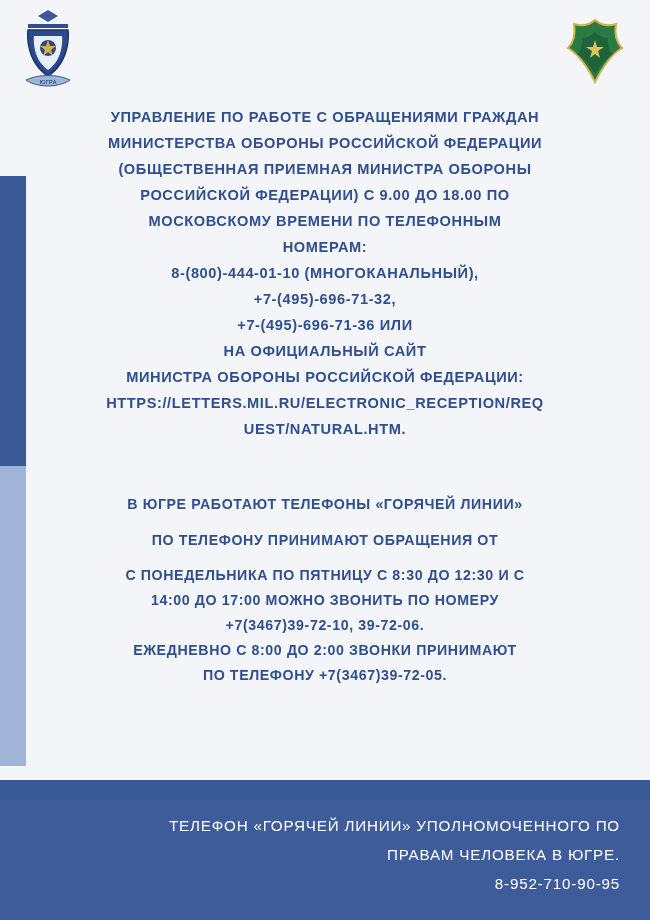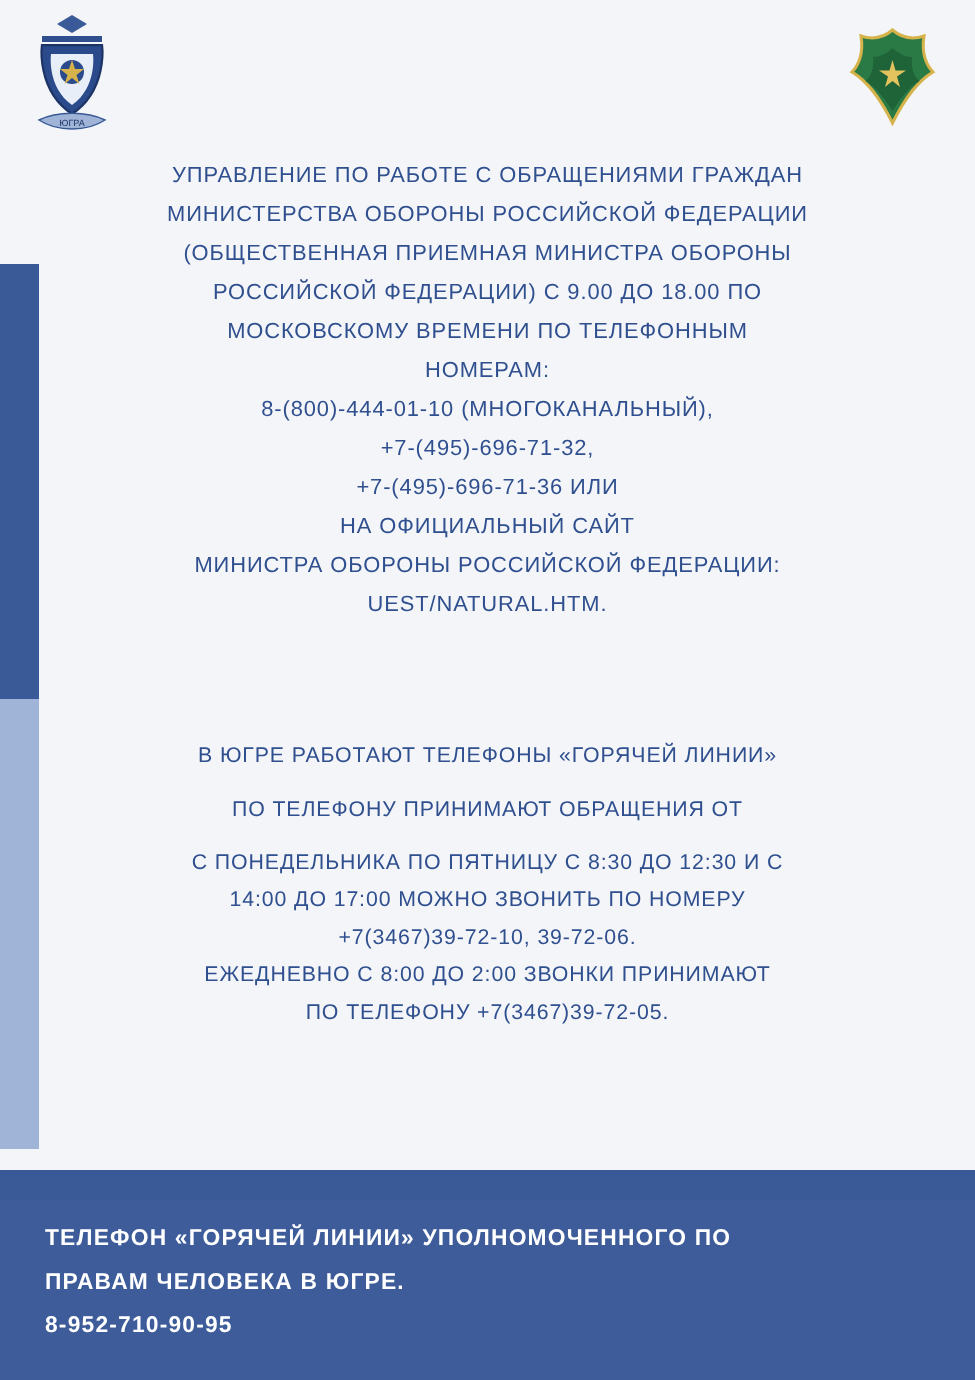"УПРАВЛЕНИЕ ПО РАБОТЕ С ОБРАЩЕНИЯМИ" .block { font-weight: normal -> bold }
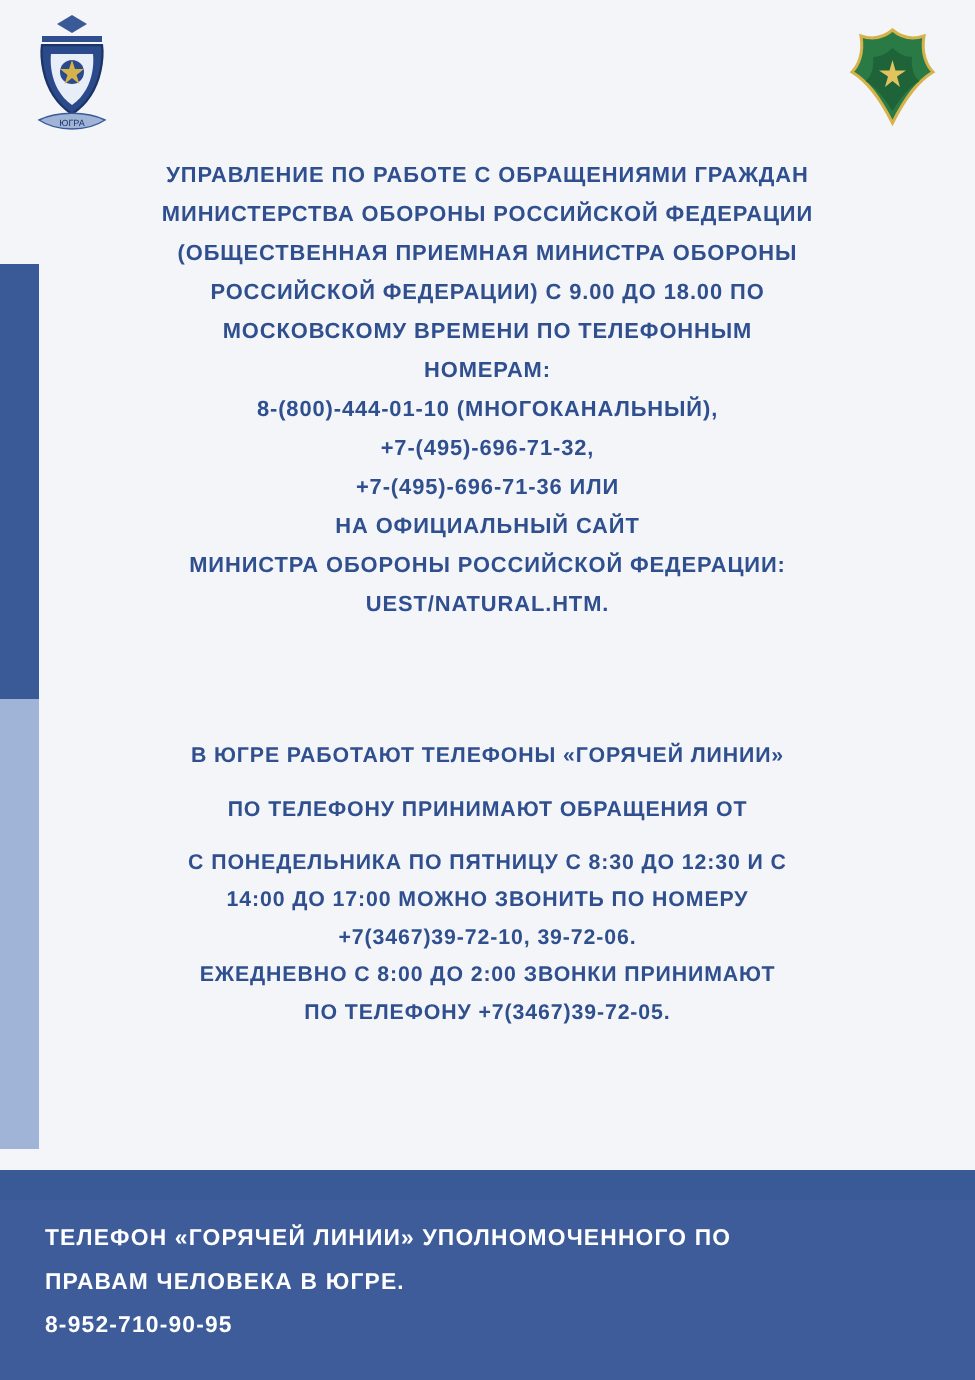"HTTPS://LETTERS.MIL.RU/ELECTRONIC_RECEPT" div.line { html: none -> <div>HTTPS://LETTERS.MIL.RU/ELECTRONIC_RECEPTION/REQ</div> }
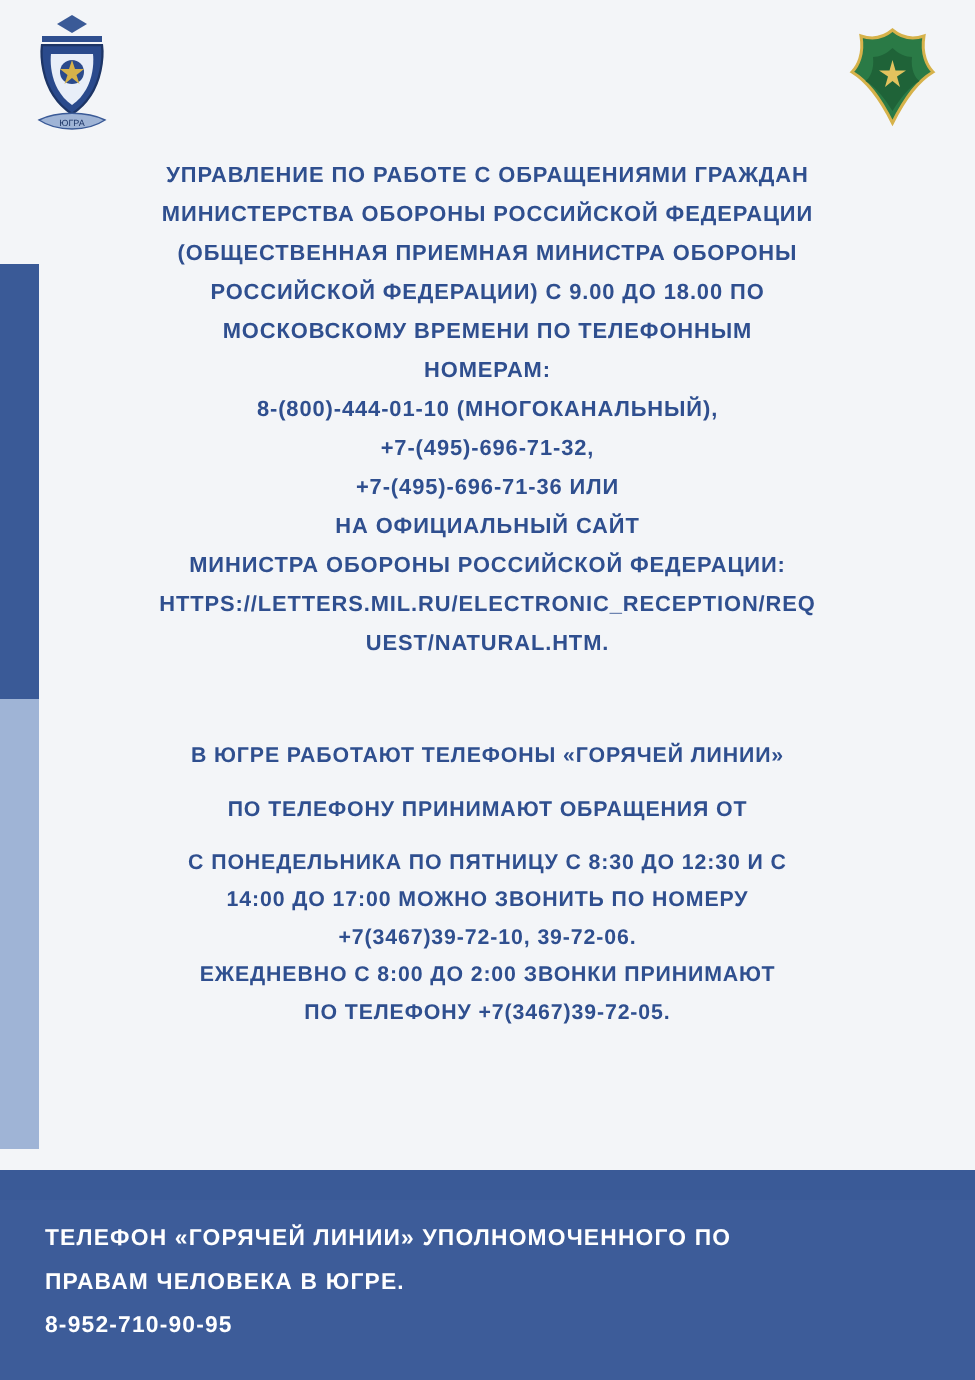"ТЕЛЕФОН «ГОРЯЧЕЙ ЛИНИИ» УПОЛНОМОЧЕННОГО" .bottom-text { font-weight: bold -> normal; text-align: left -> right }
